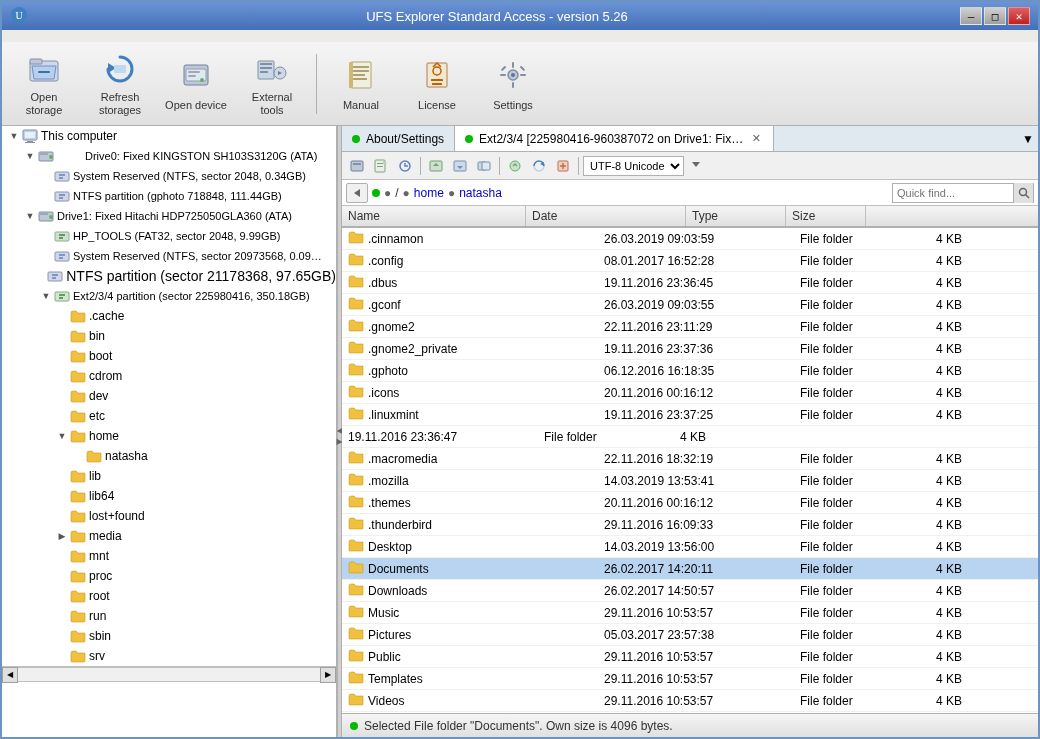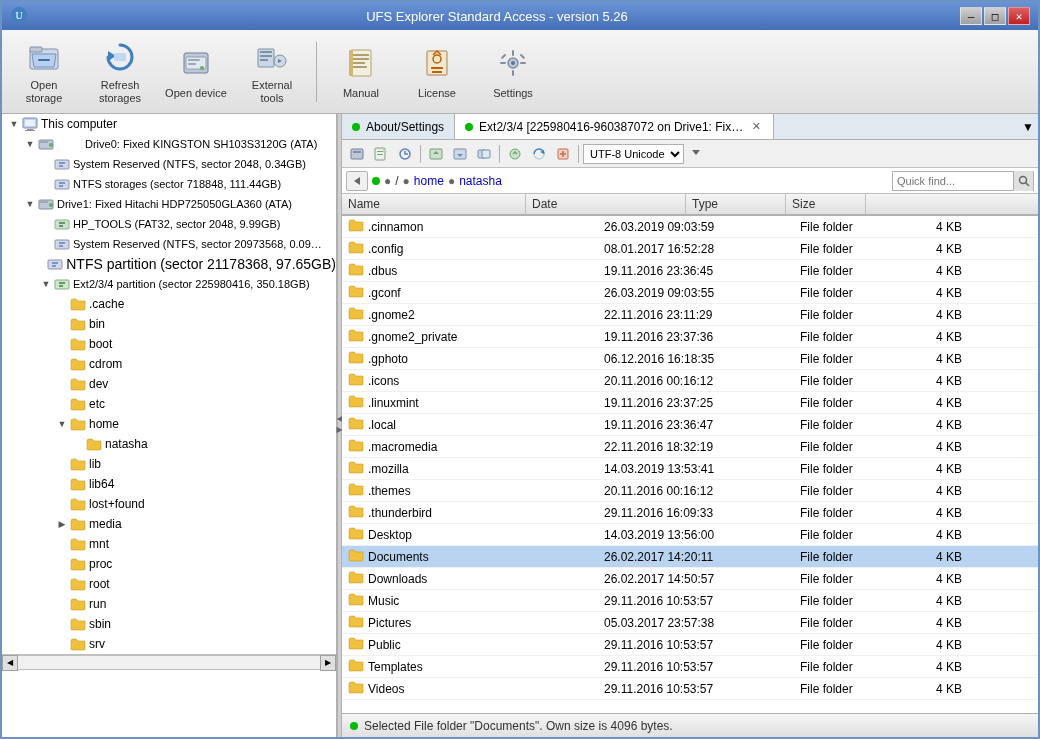"Open storage" .toolbar { margin-top: none -> 12px }
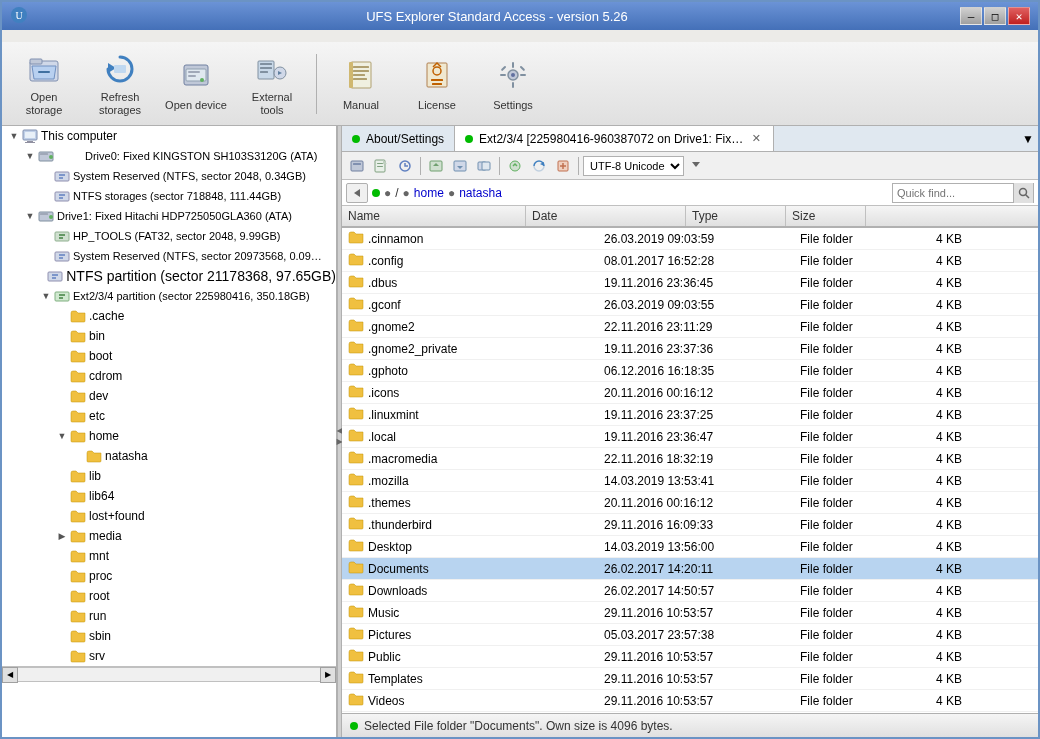"NTFS storages (sector 718848, 111.44GB)" div.tree-label { text: storages (sector -> partition (gphoto }
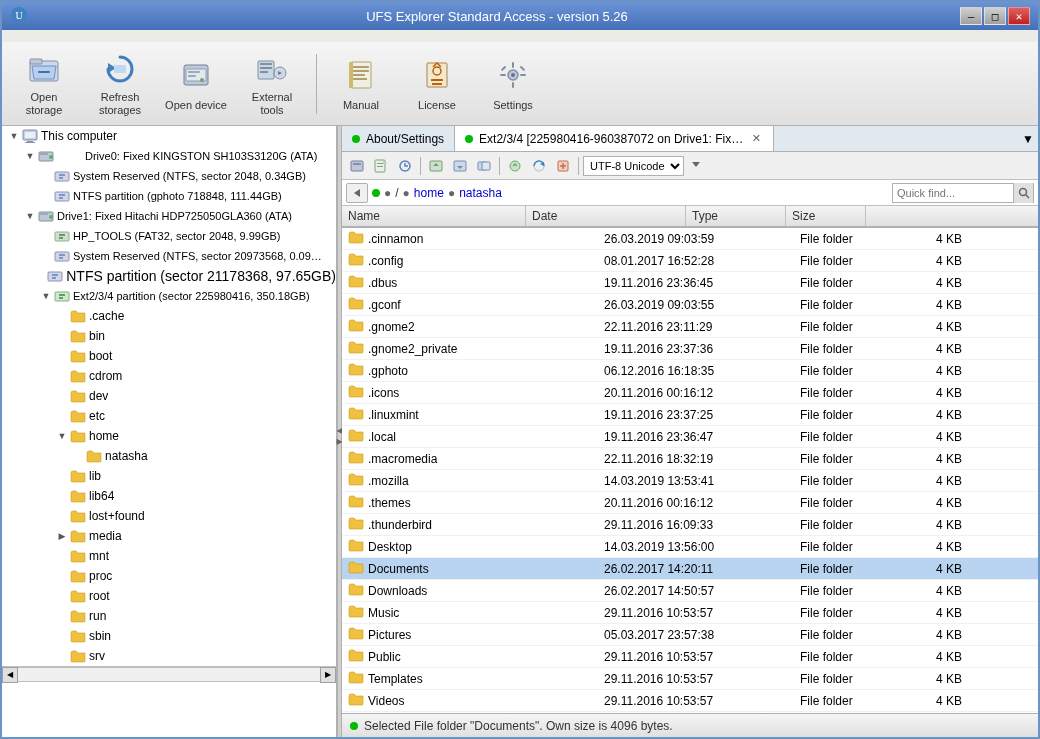".local" div.file-cell { html: <div> <span><svg> <path></path> </svg></span> <span>.local</span> </div> -> none }
